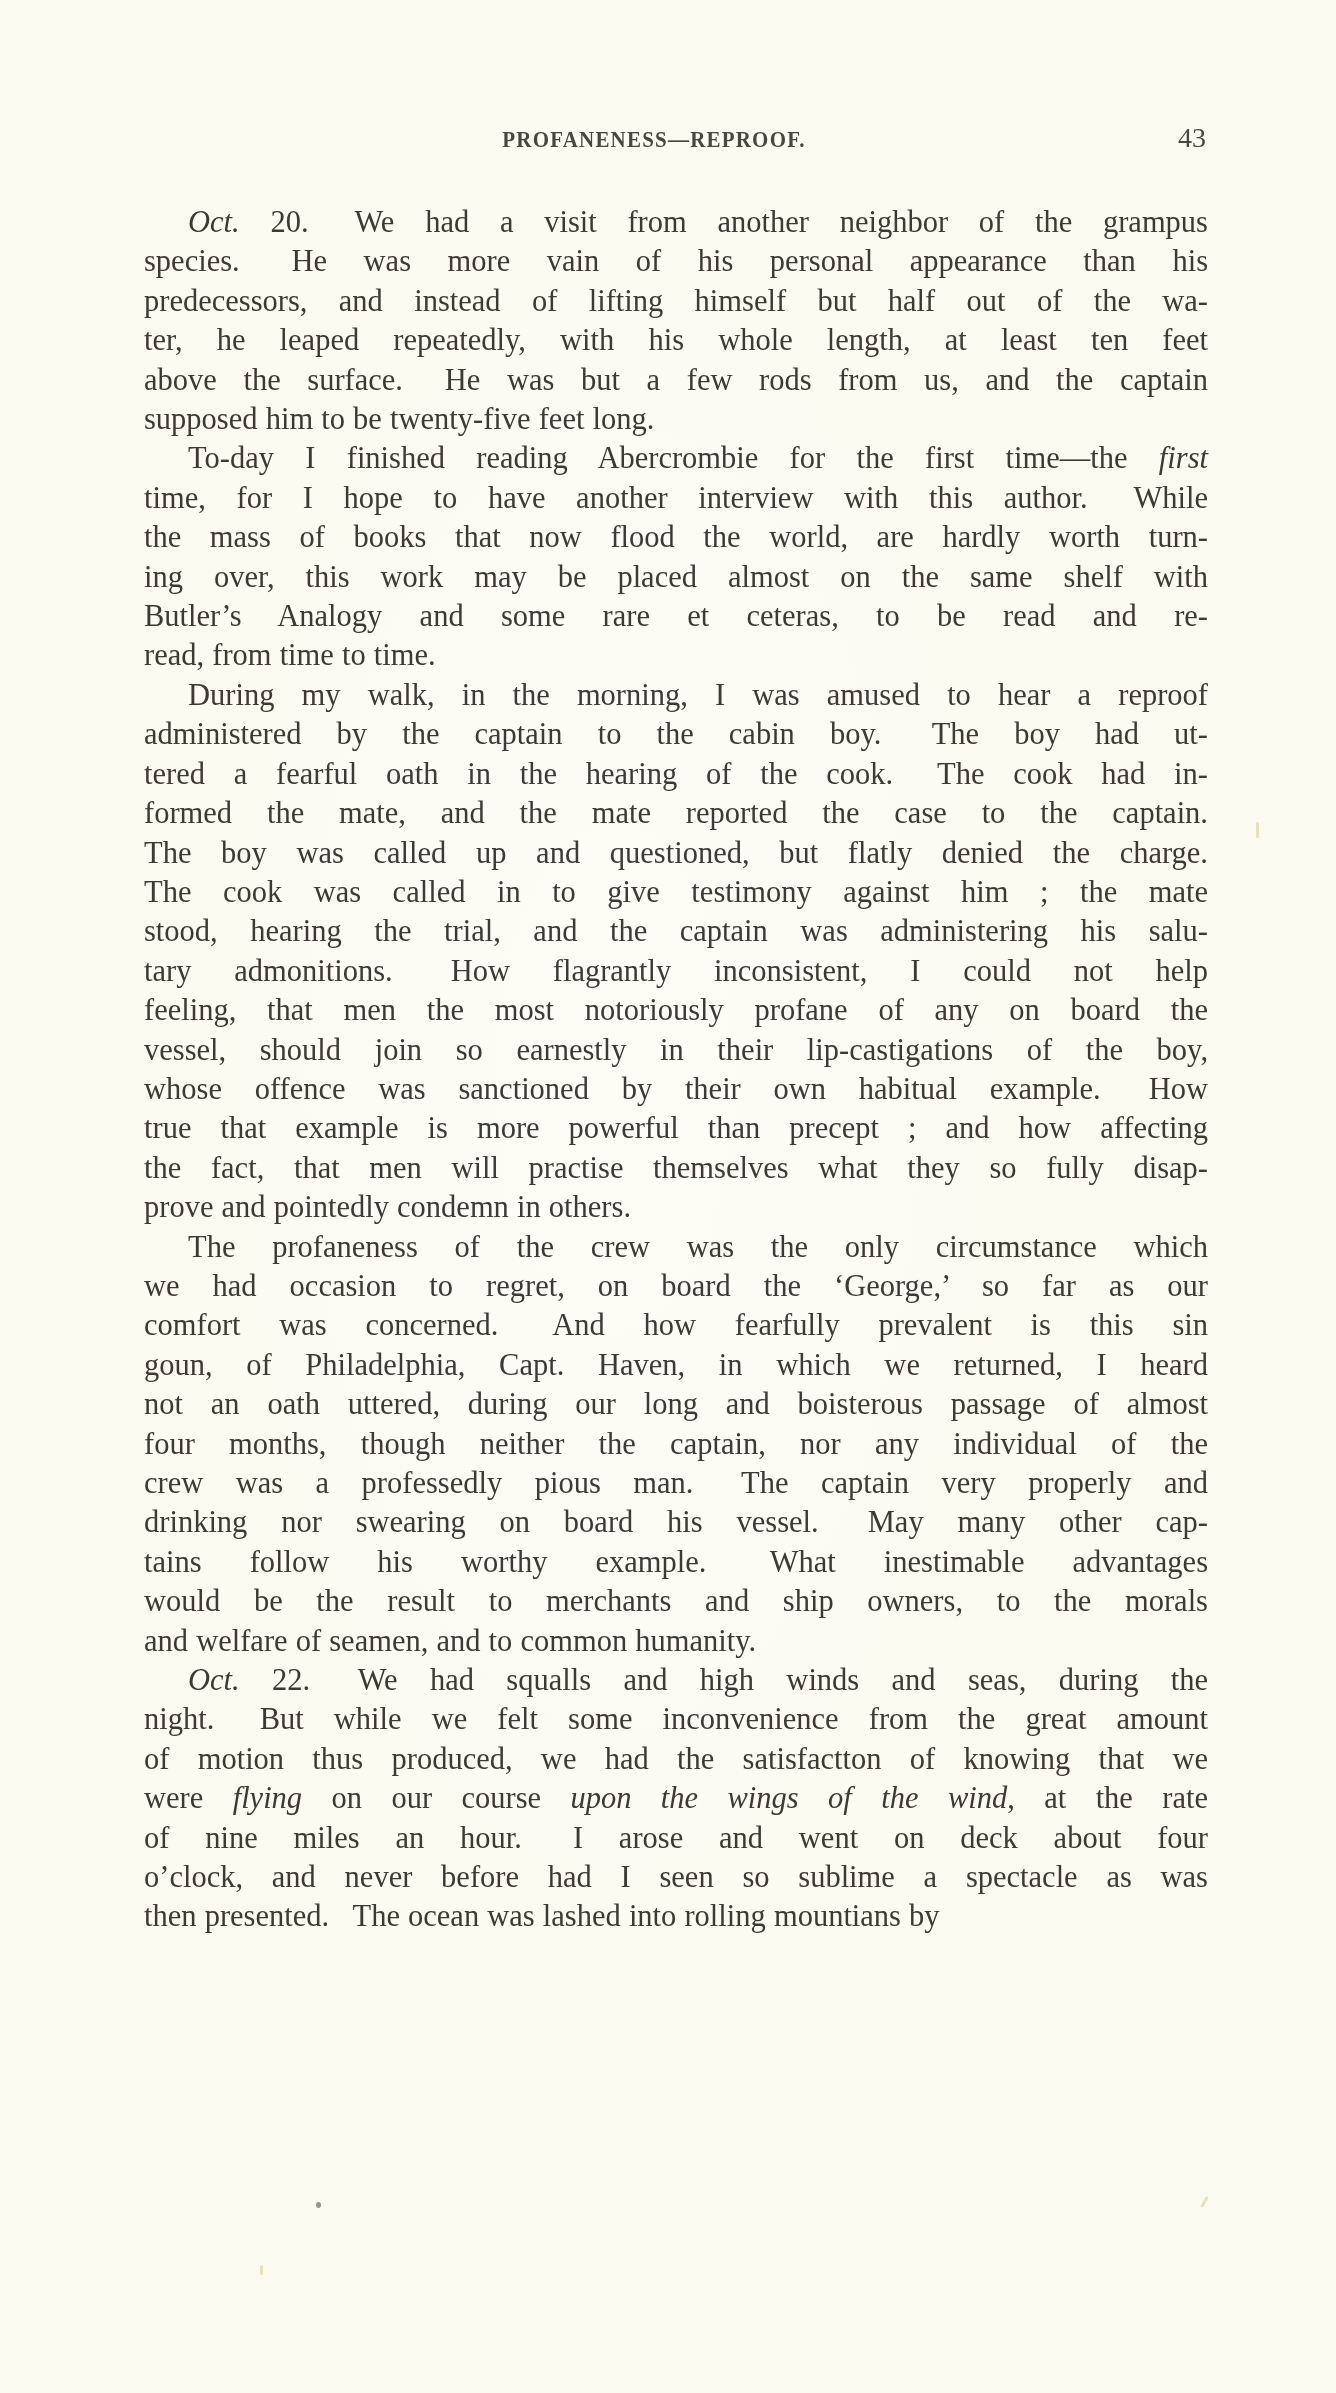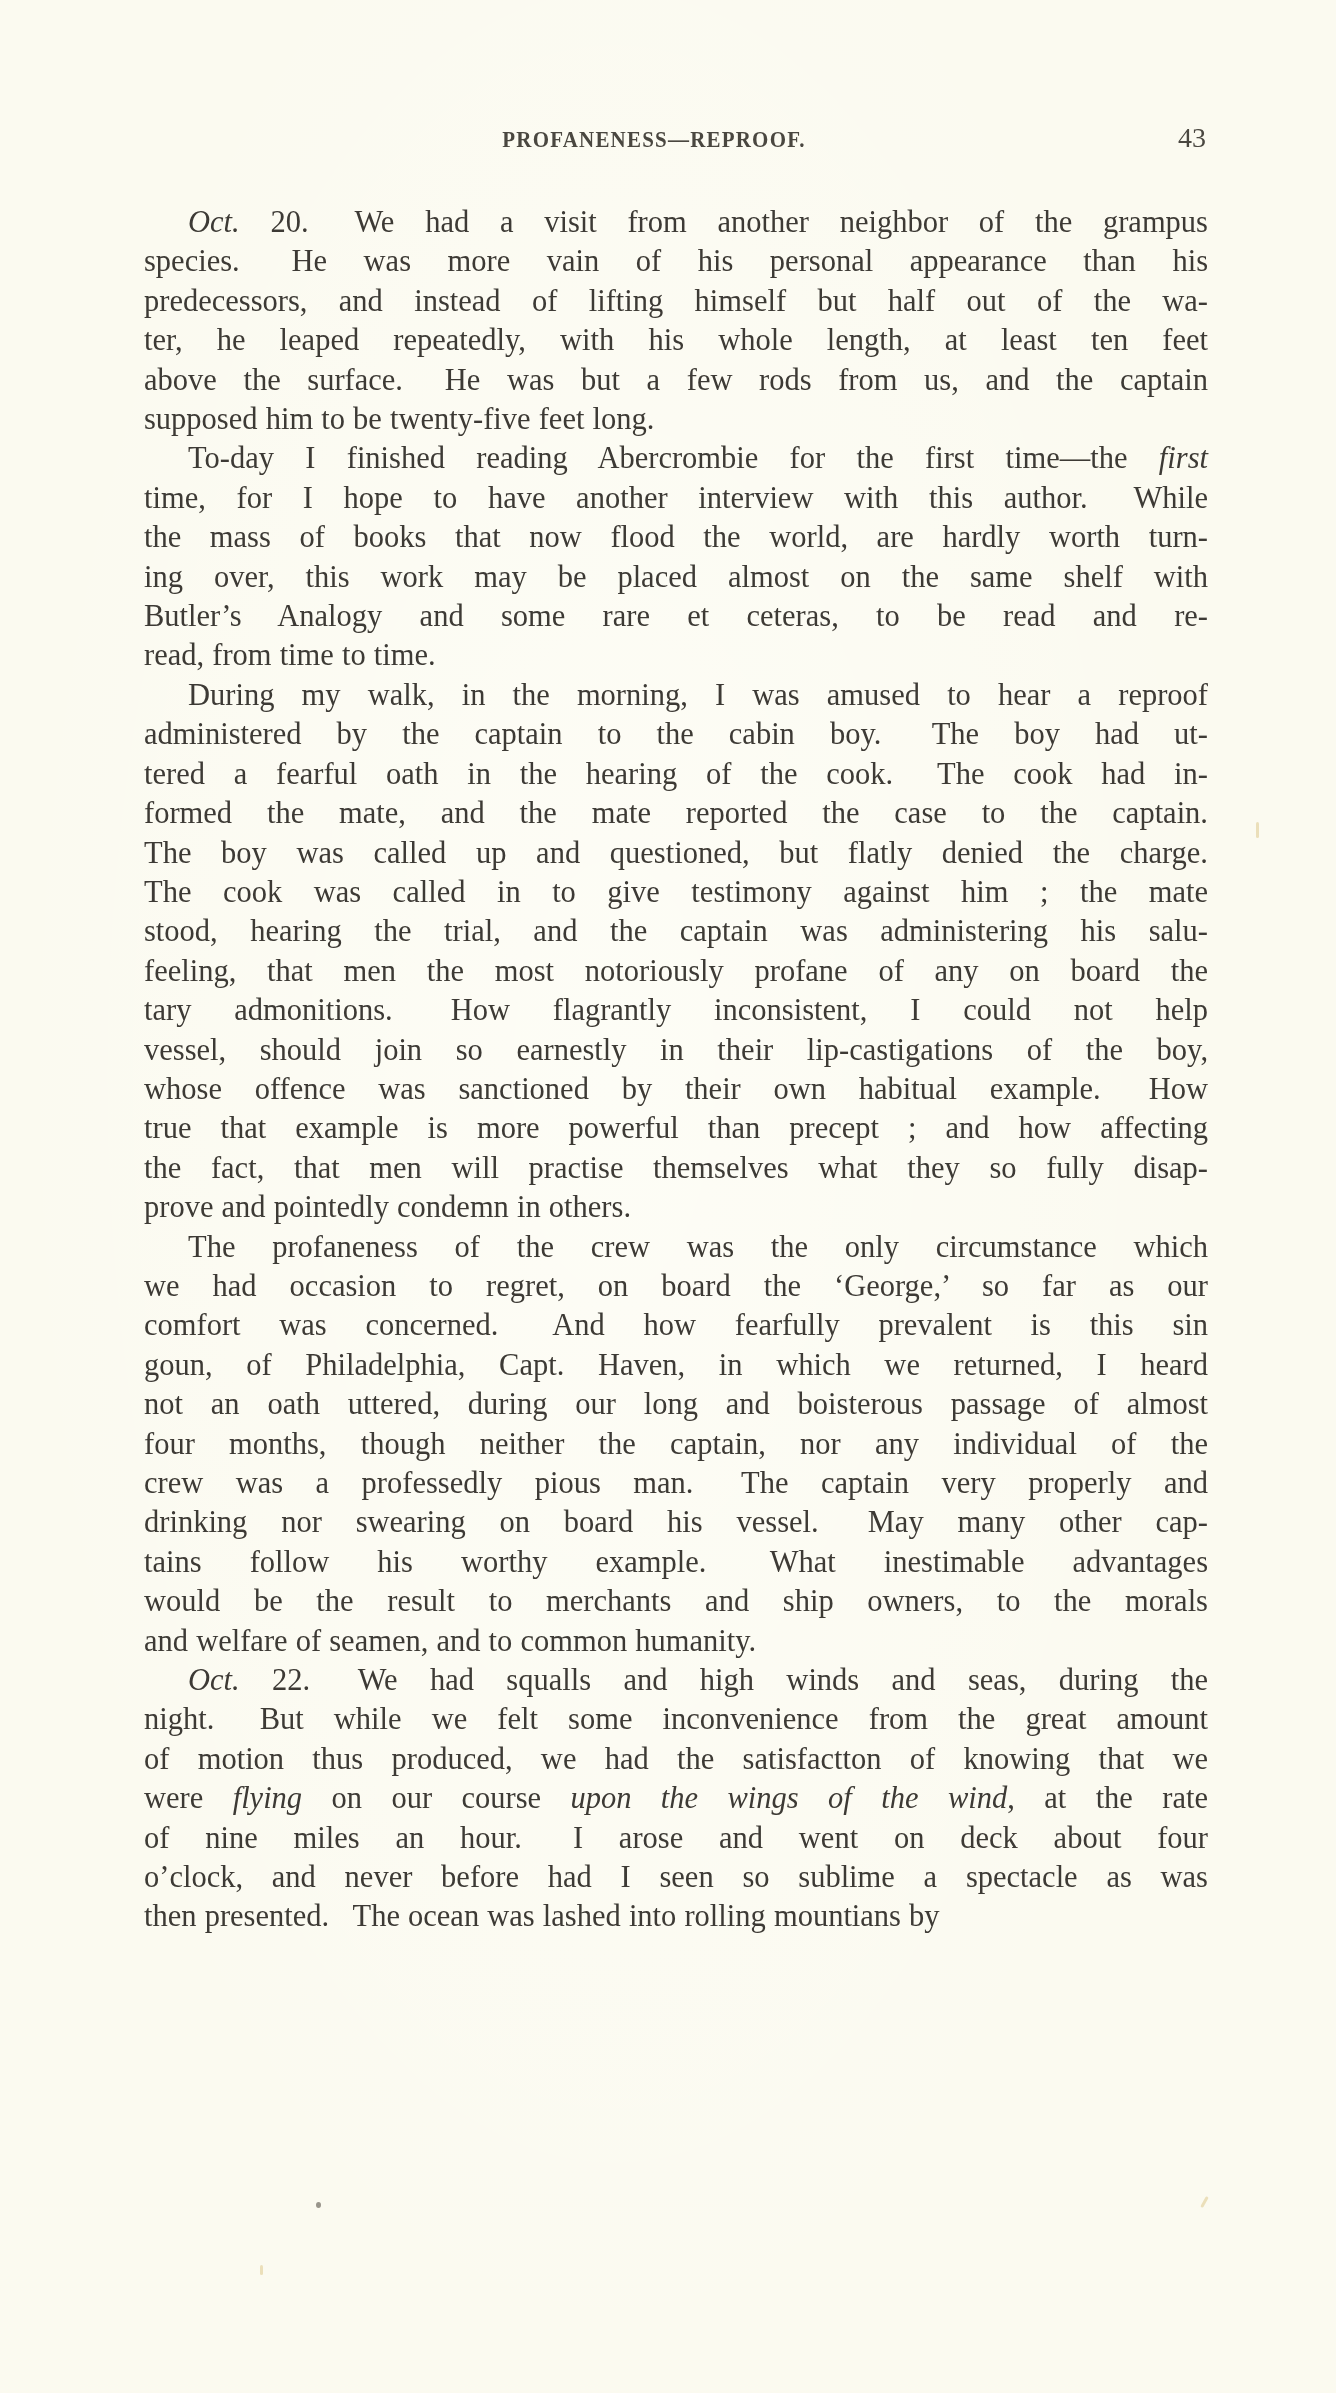"feeling, that men the most" span.line-wrap { order: before "tary admonitions. How flagrantly" -> after "tary admonitions. How flagrantly" }
